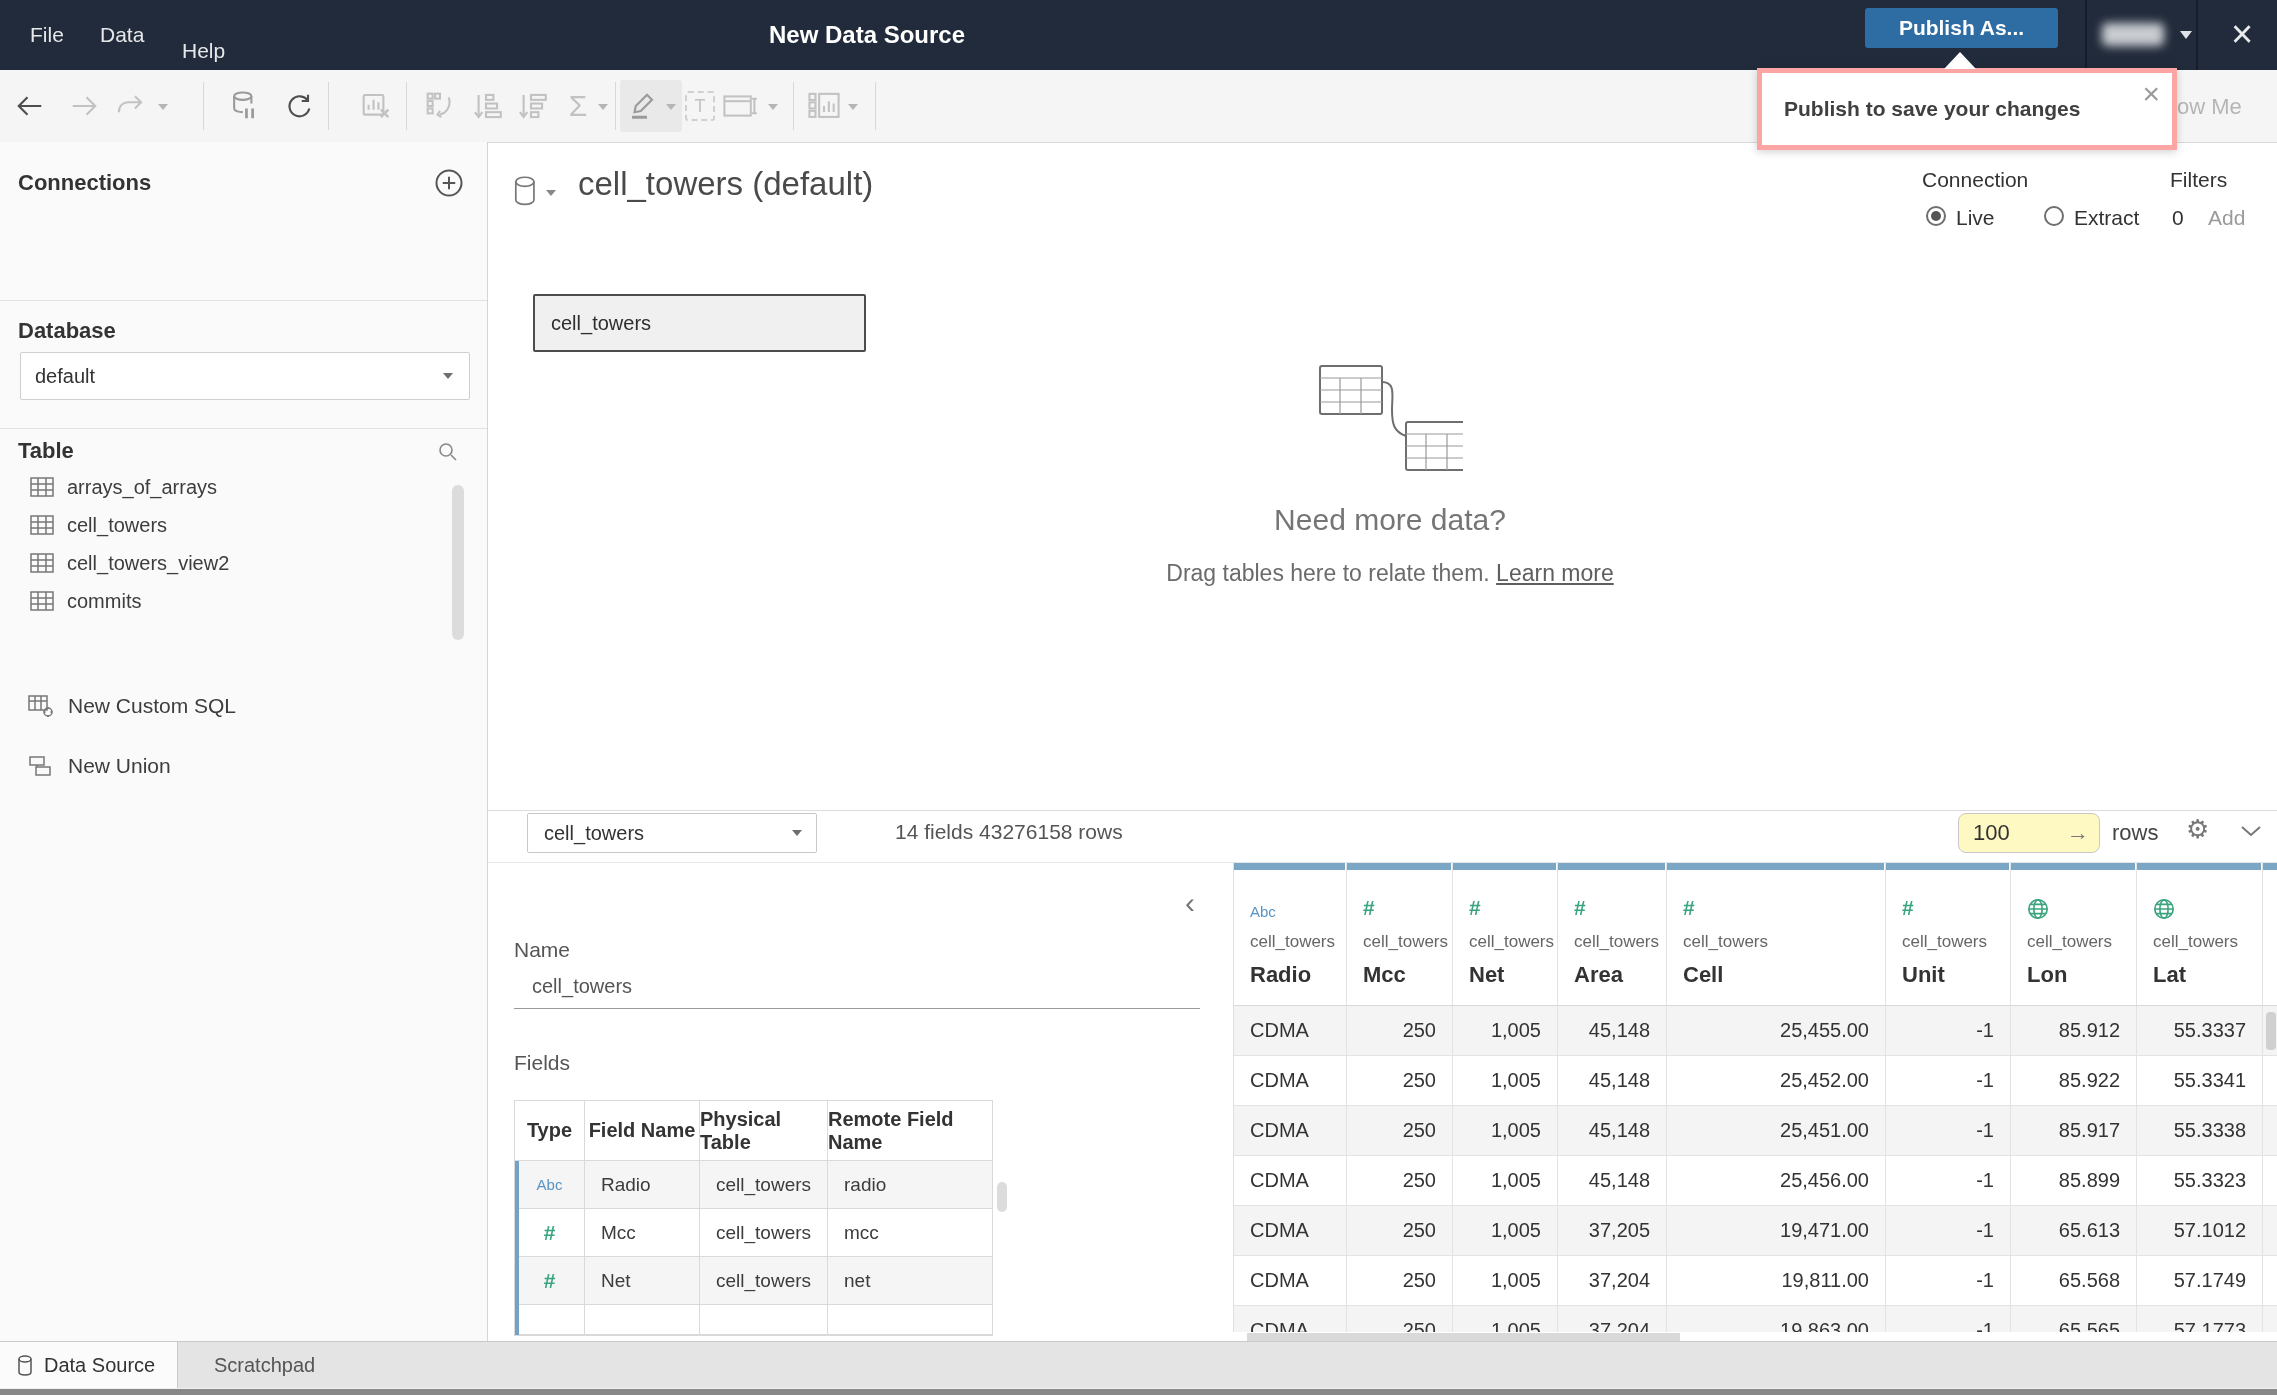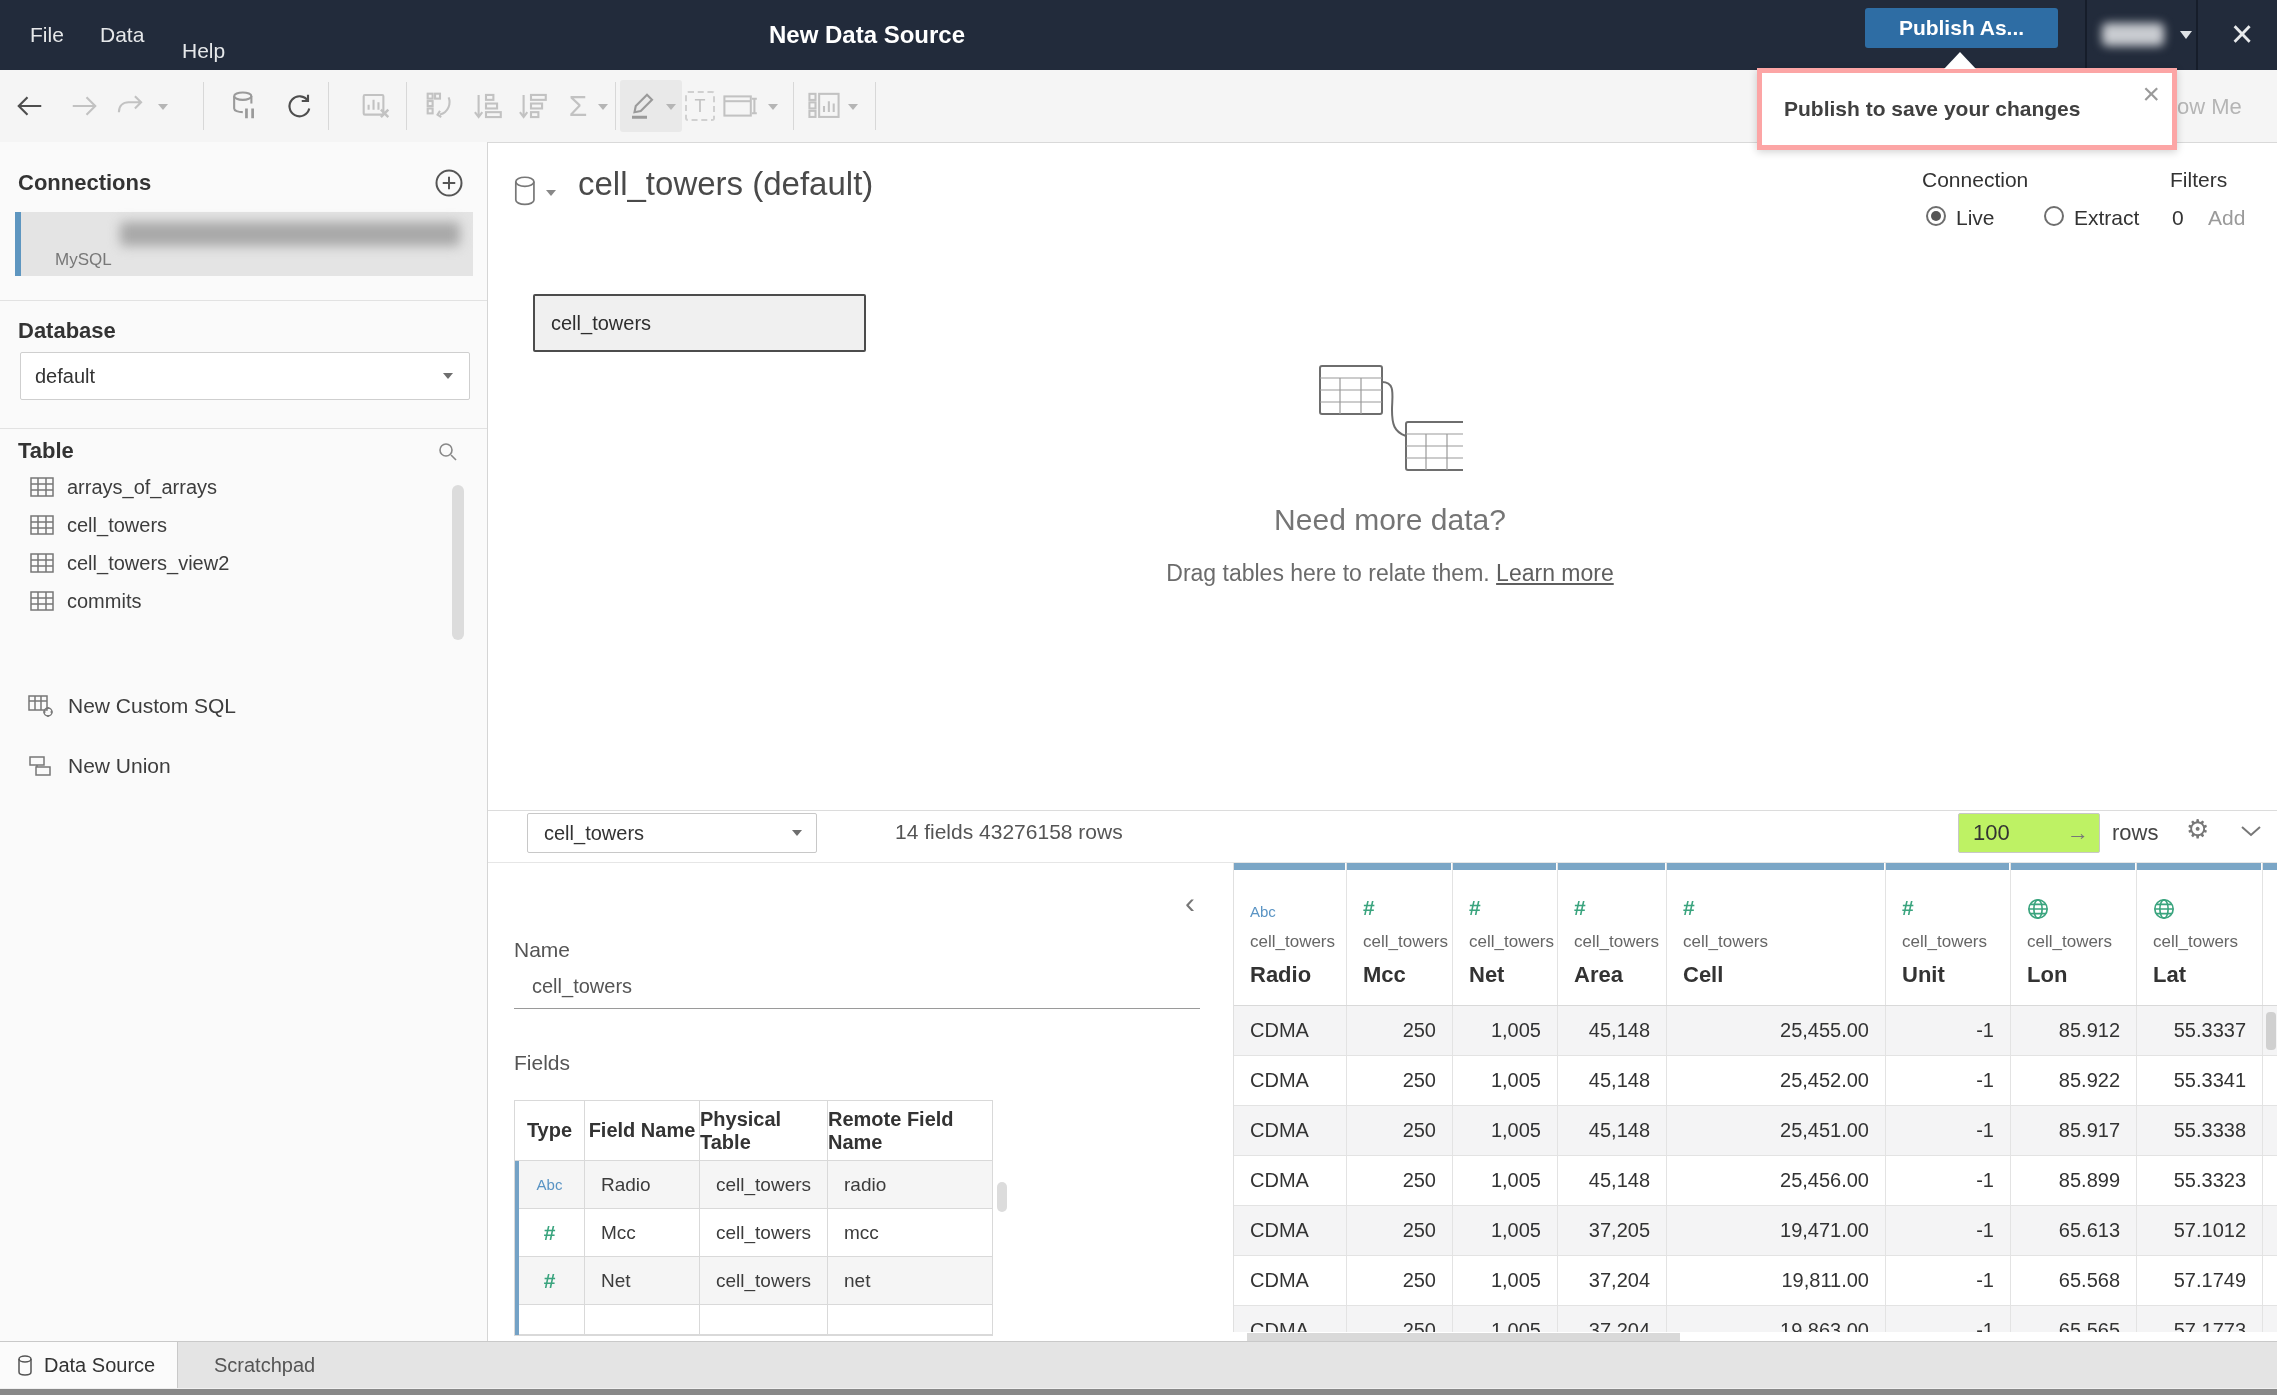"MySQL" div.conn-item { html: <div> <div></div> <div></div> <div>MySQL</div> </div> -> none }
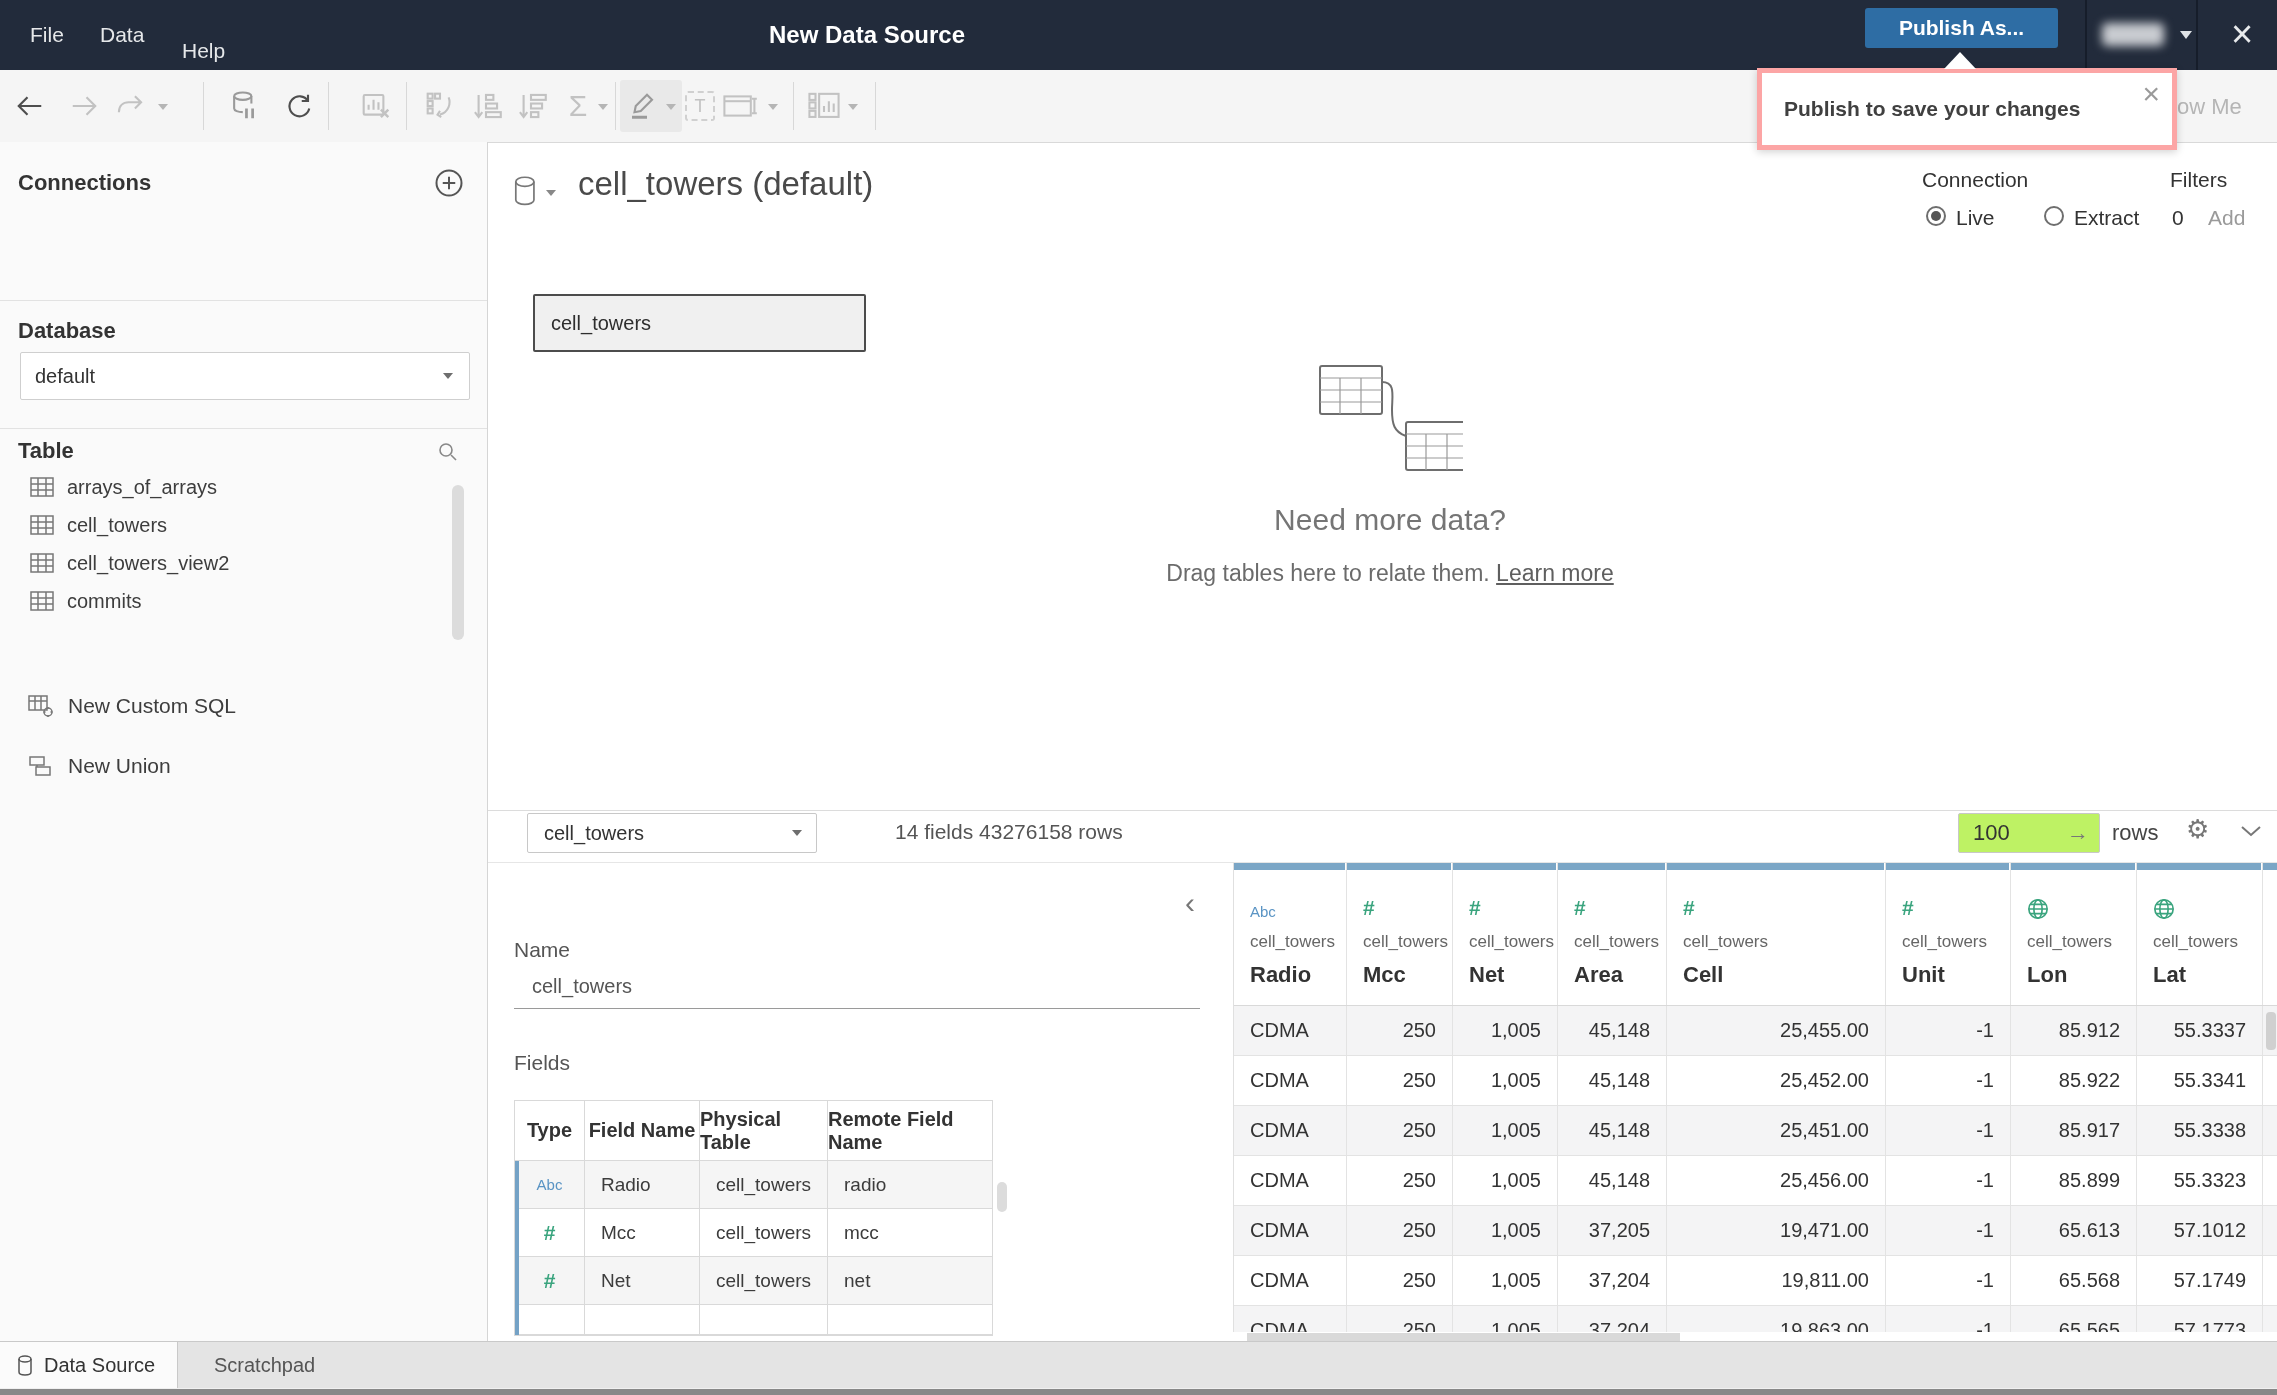"100" .rowcount { background: #bef264 -> #fef9c3; border-radius: 2px -> 8px }
